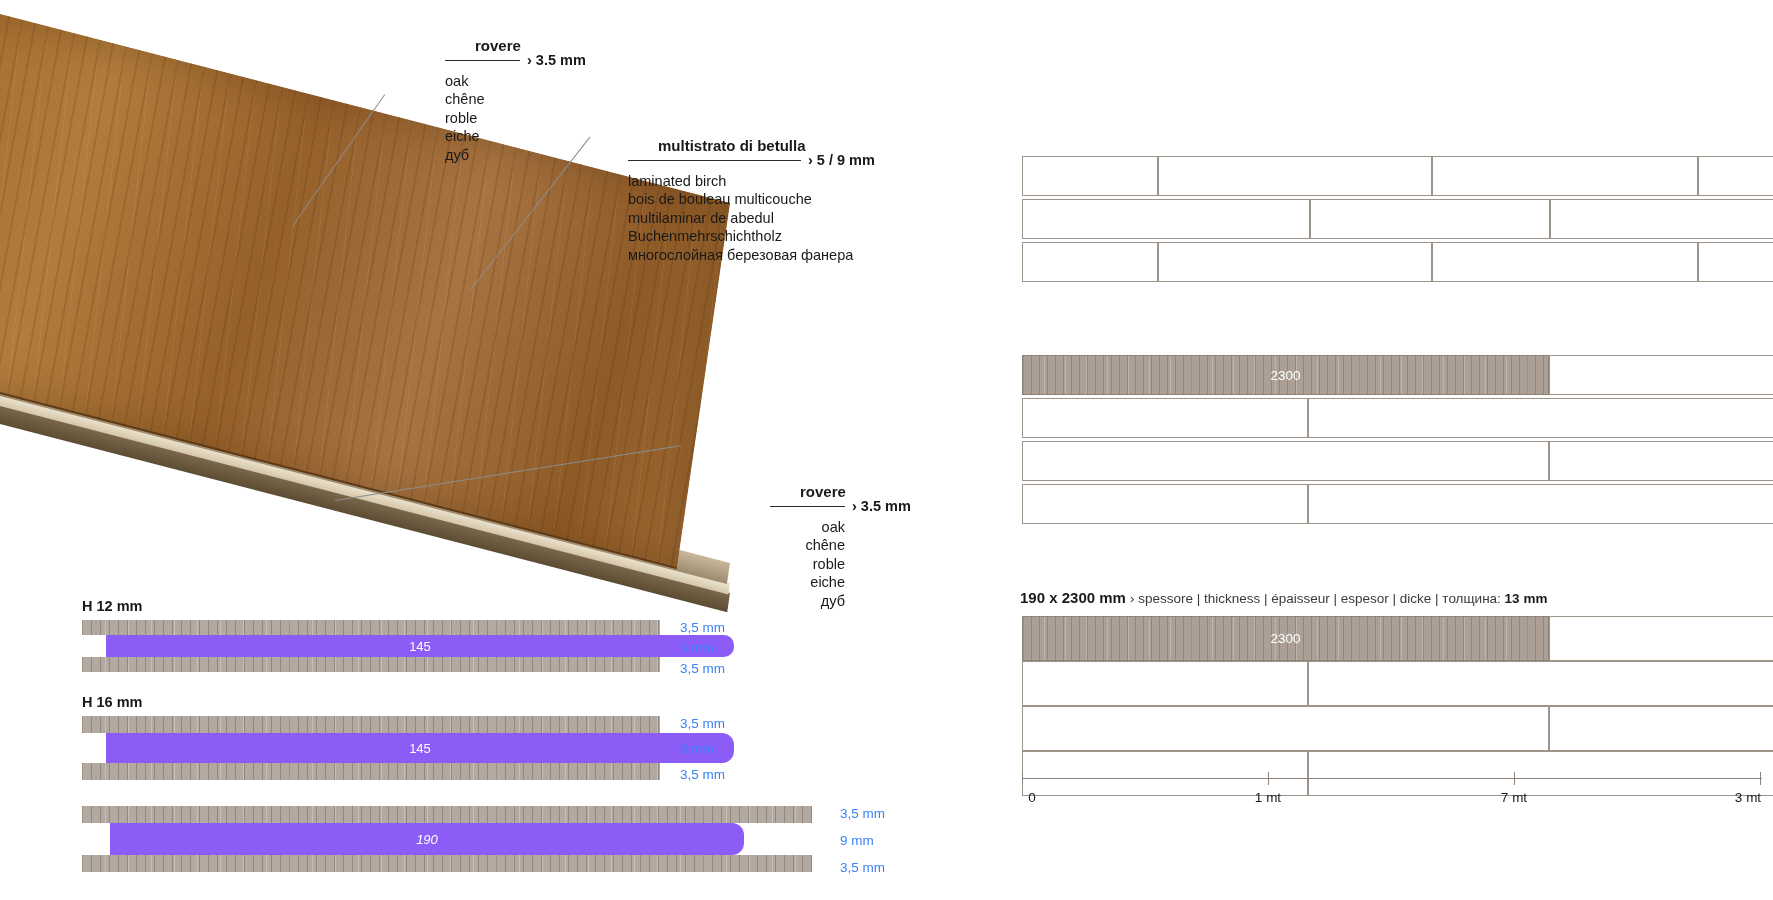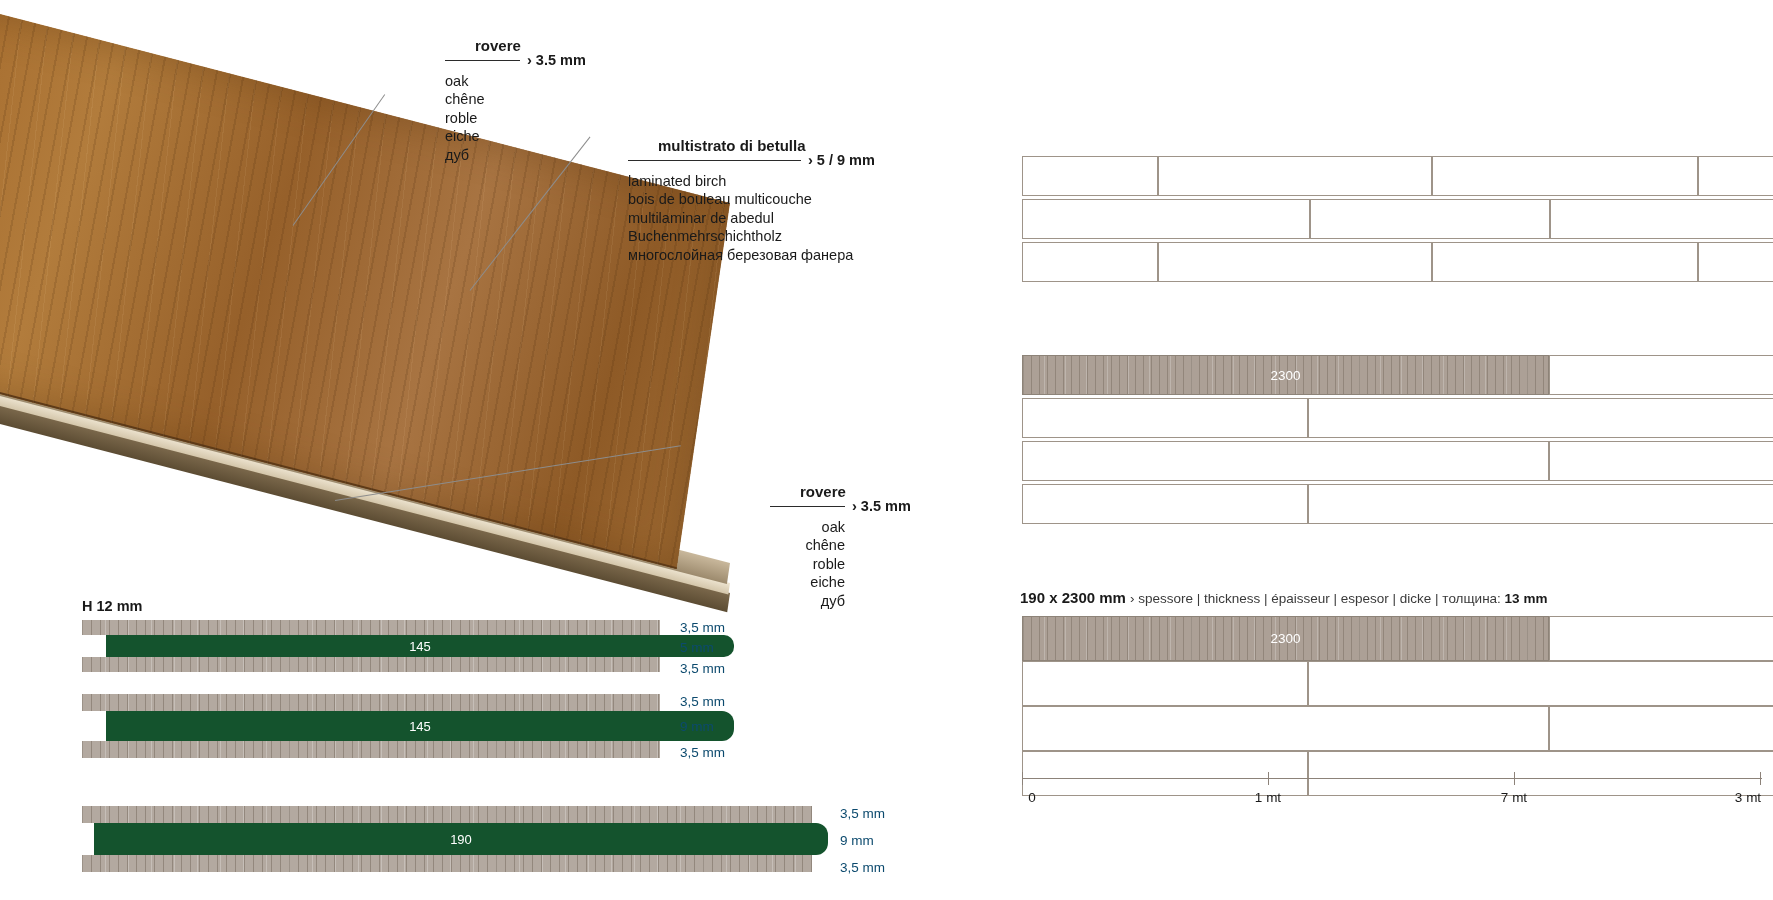"3,5 mm" .pf-dims { color: #0c4a6e -> #3b82f6 }
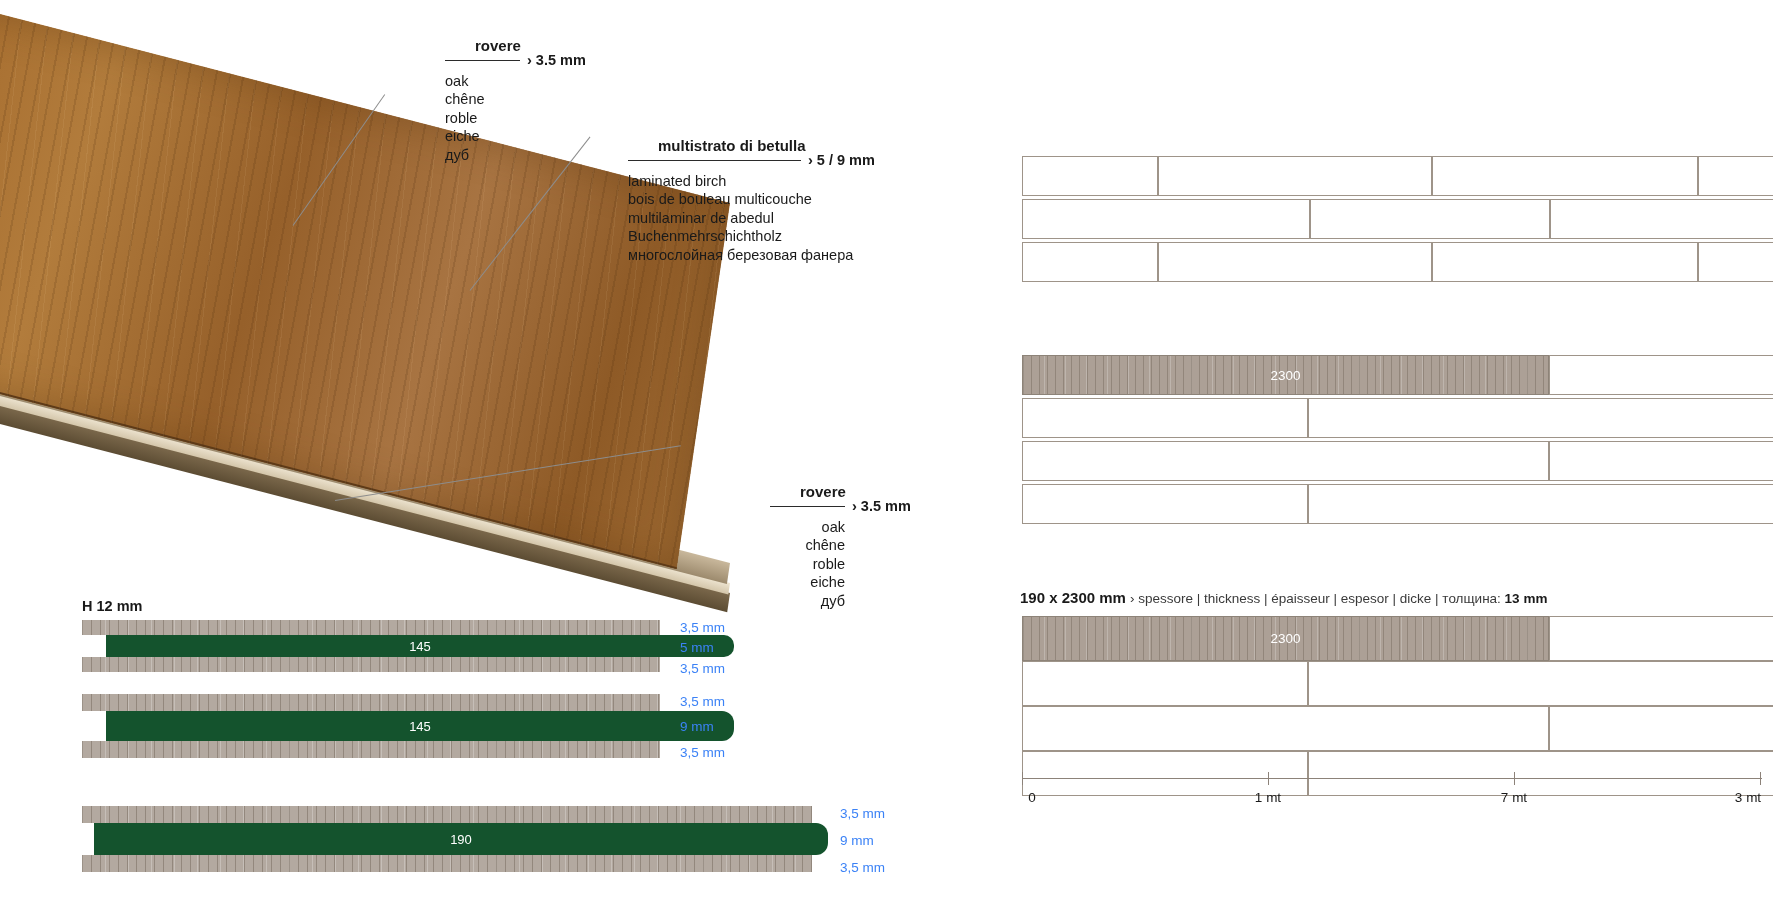"145" .pf-core { background: #14532d -> #8b5cf6 }
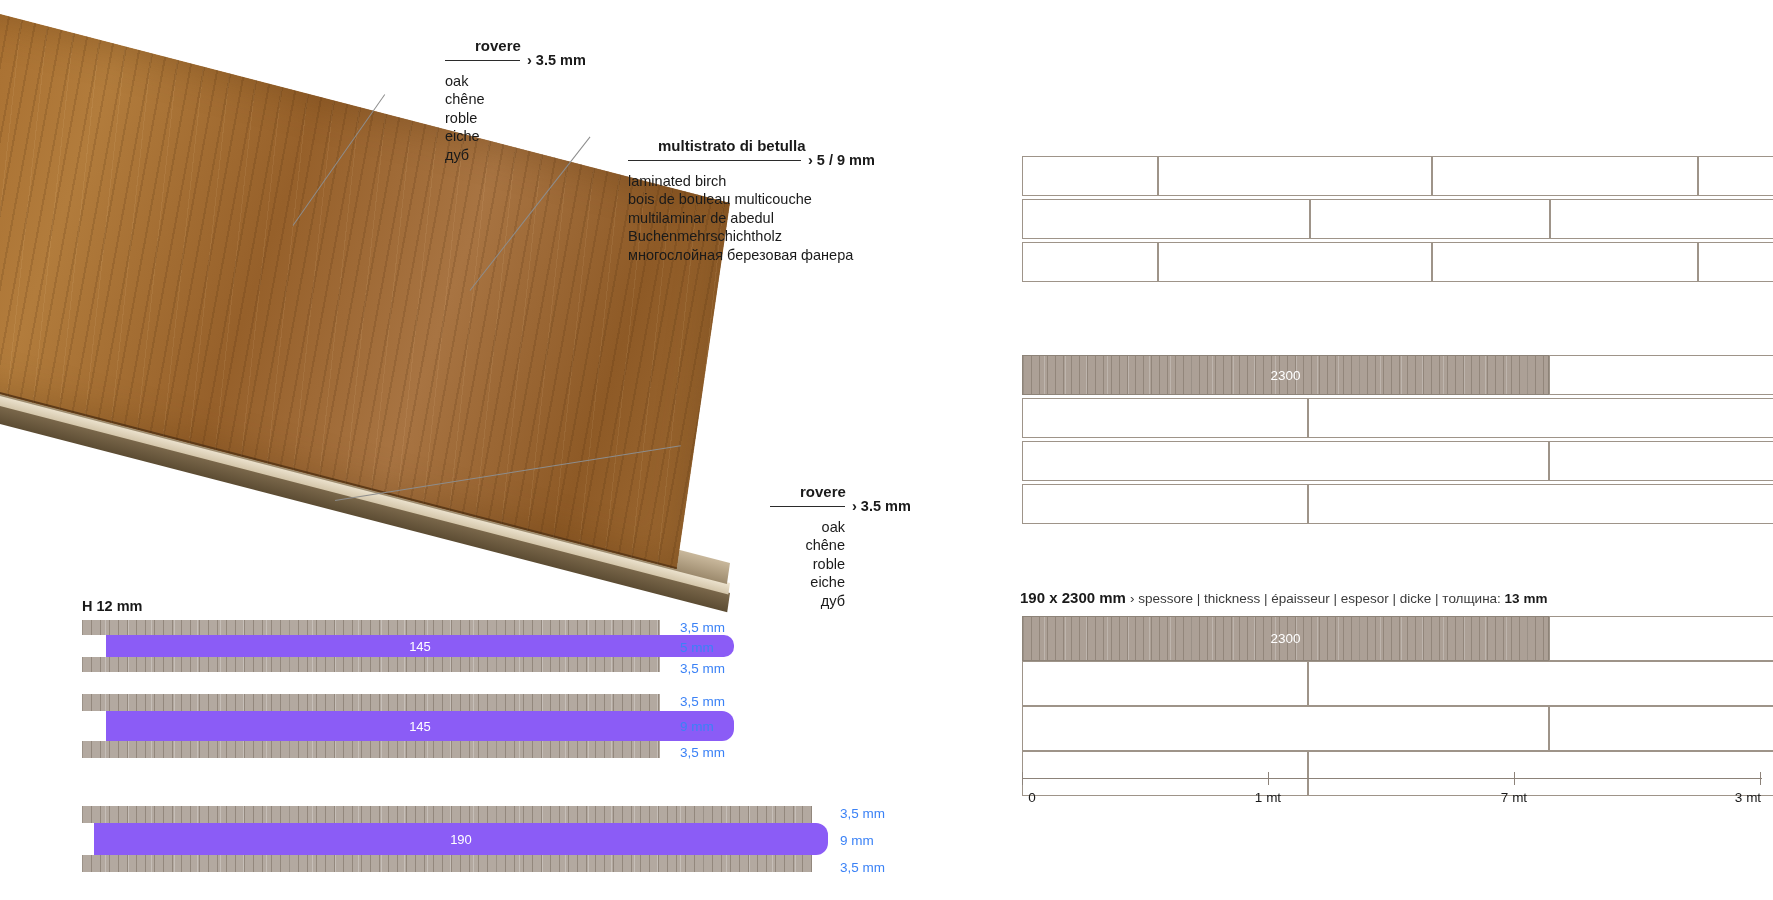"H 16 mm" div.profile-title { html: none -> <div>H 16 mm</div> }
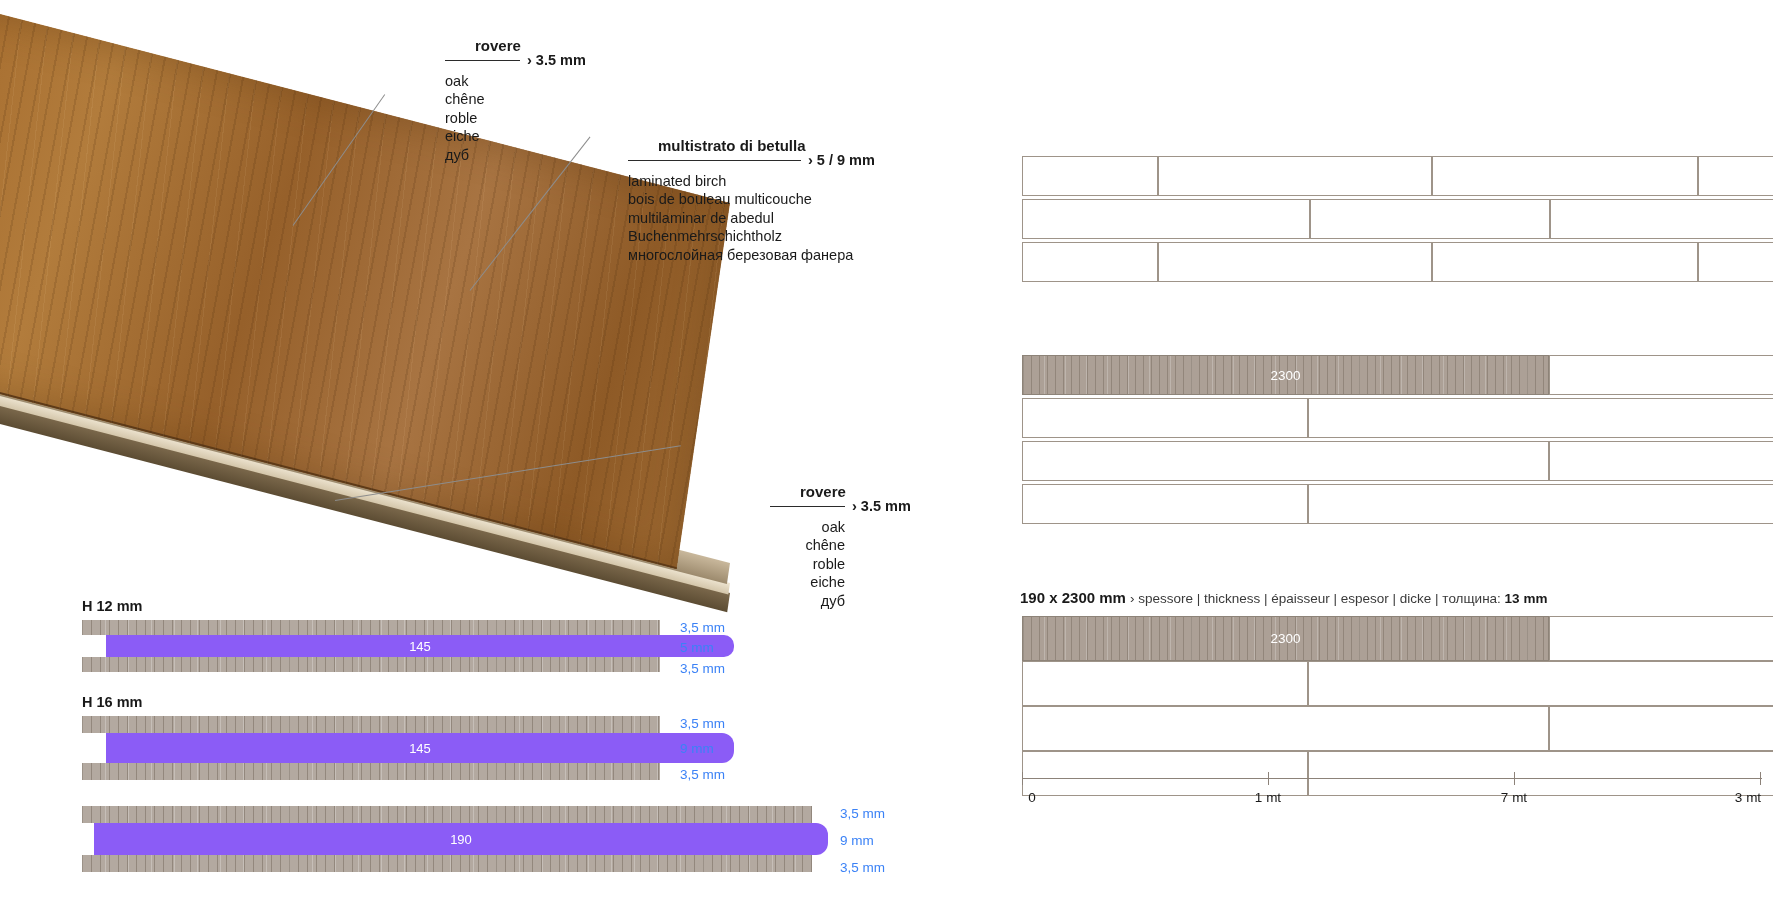"190" div.pf-core { font-style: none -> italic; left: 12px -> 28px; width: 734px -> 634px }
